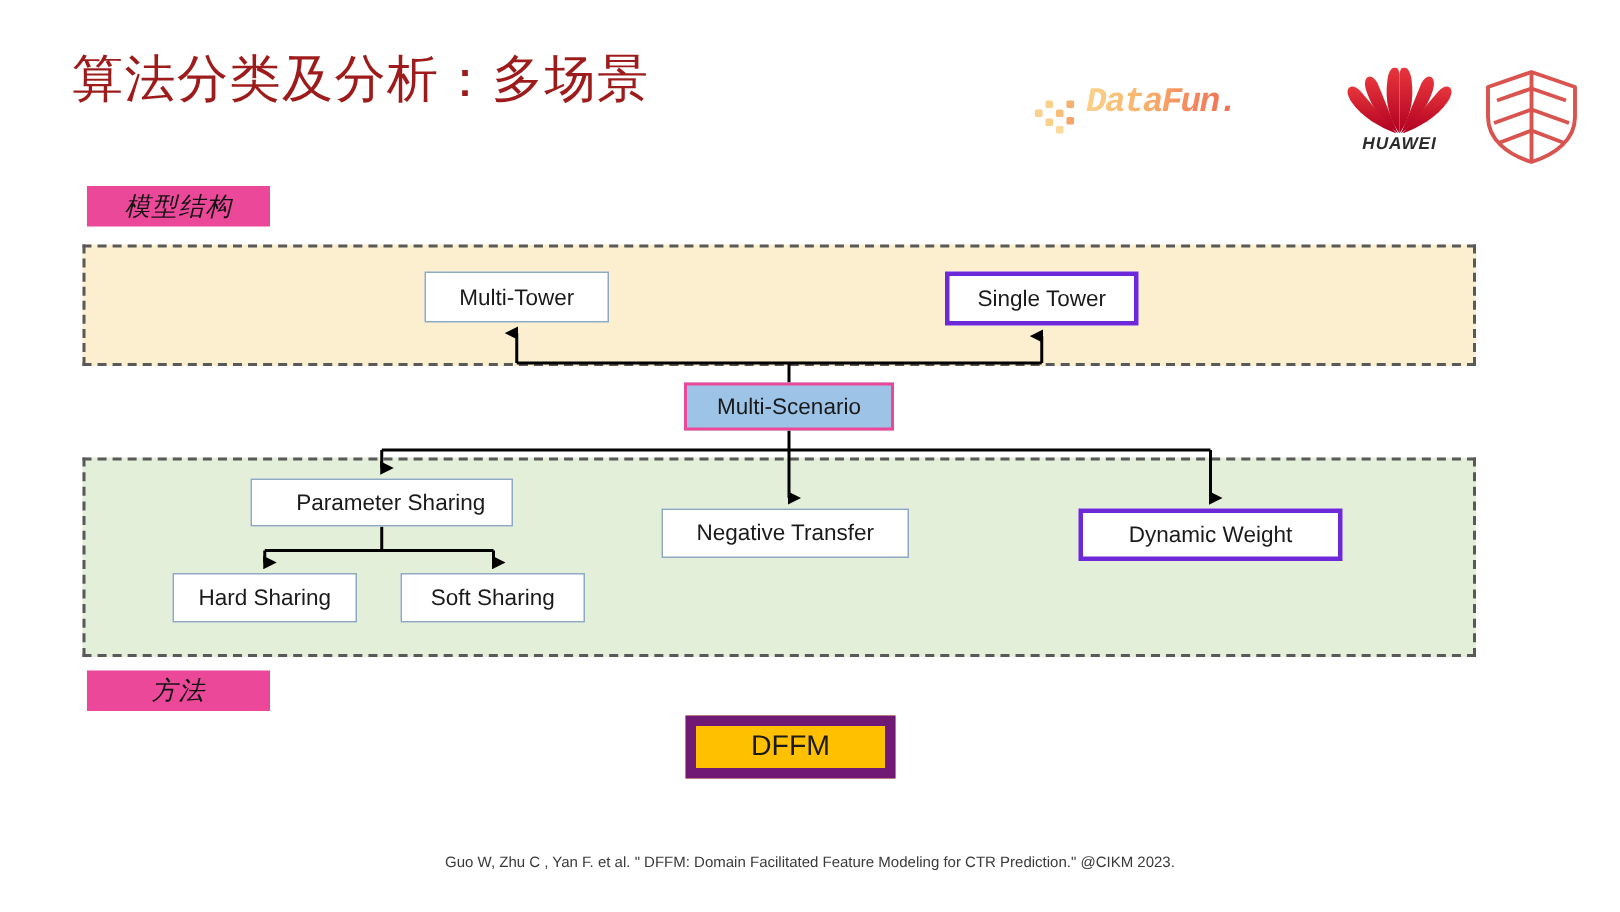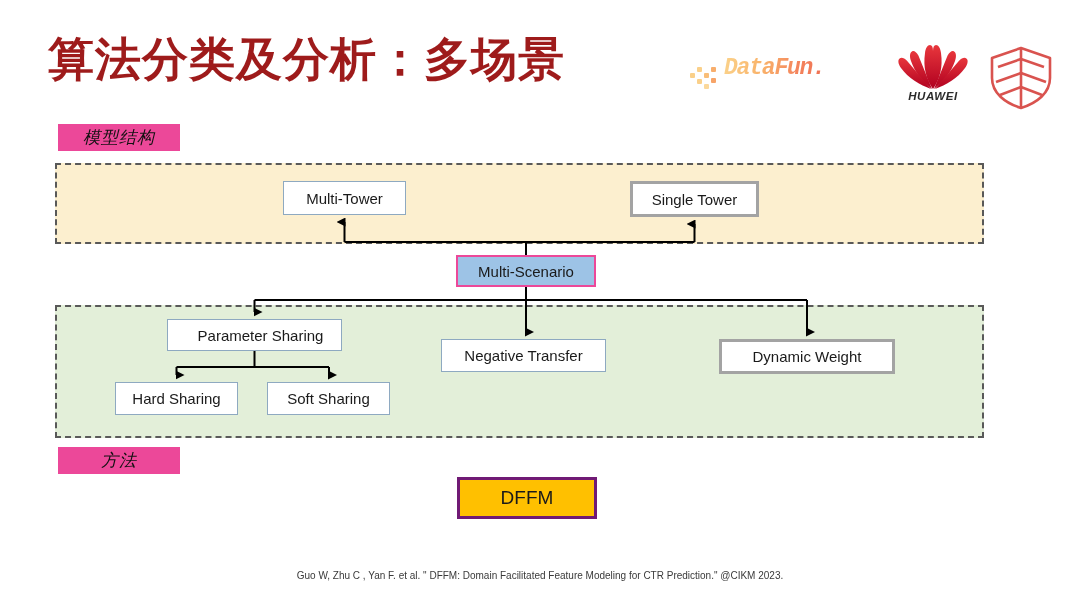"算法分类及分析：多场景" .slide-title { font-size: 46px -> 34px; font-weight: 700 -> 400 }
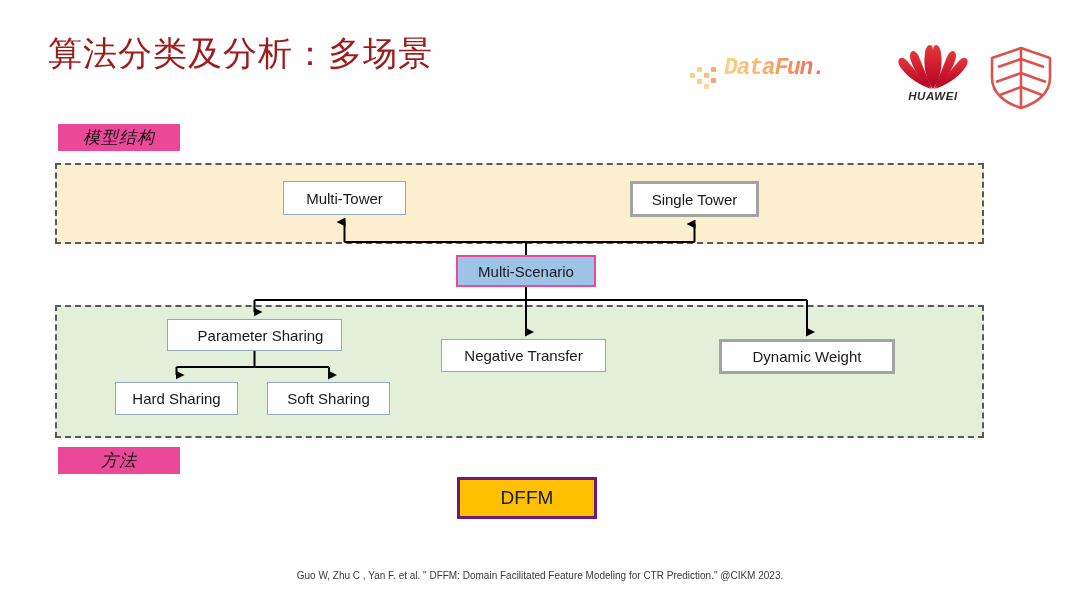"Single Tower" .node.red { border: 3px solid #a3a3a3 -> 3px solid #6d28d9 }
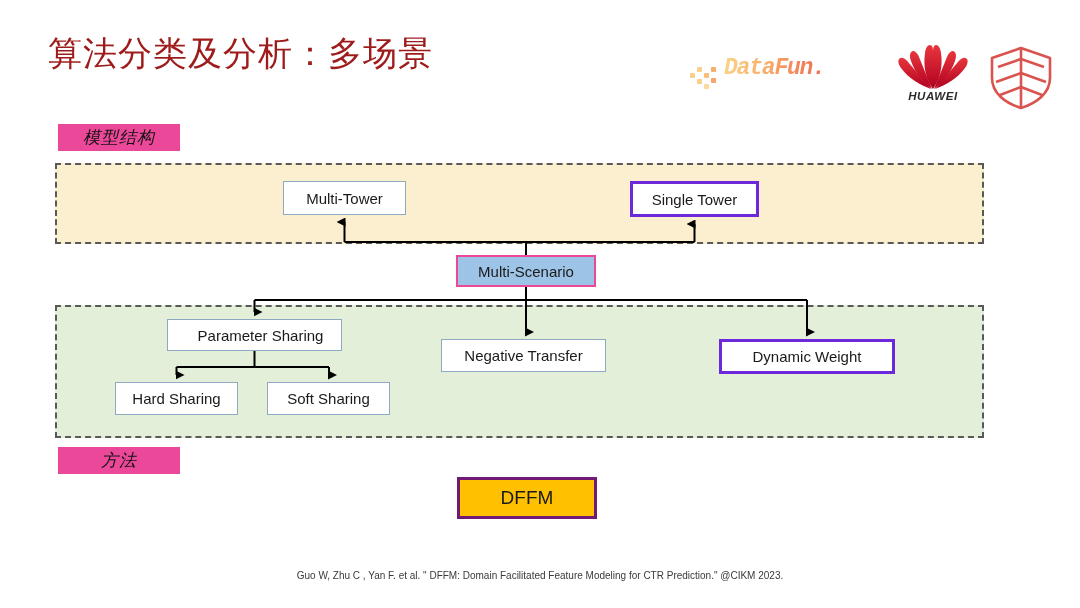"DFFM" .node.amber-fill { border: 3px solid #701a75 -> 7px solid #701a75 }
